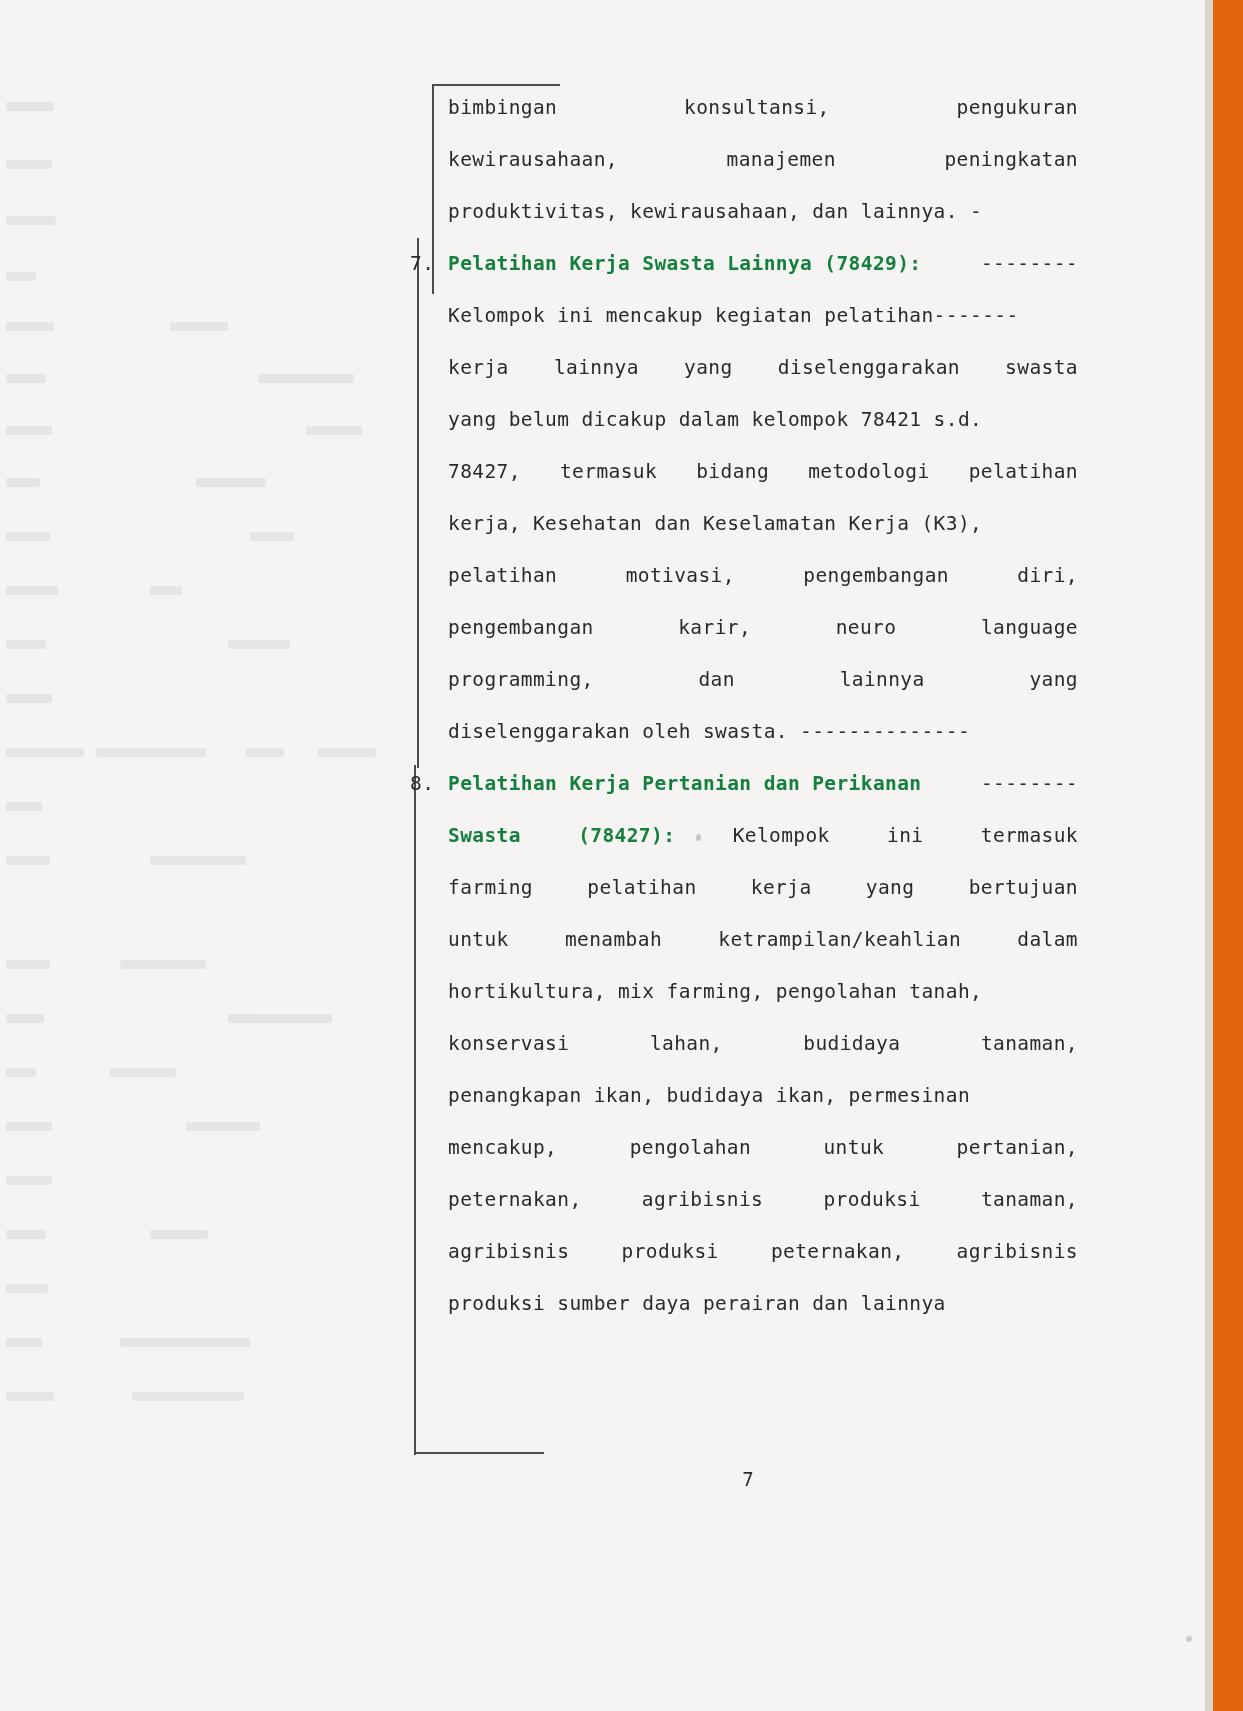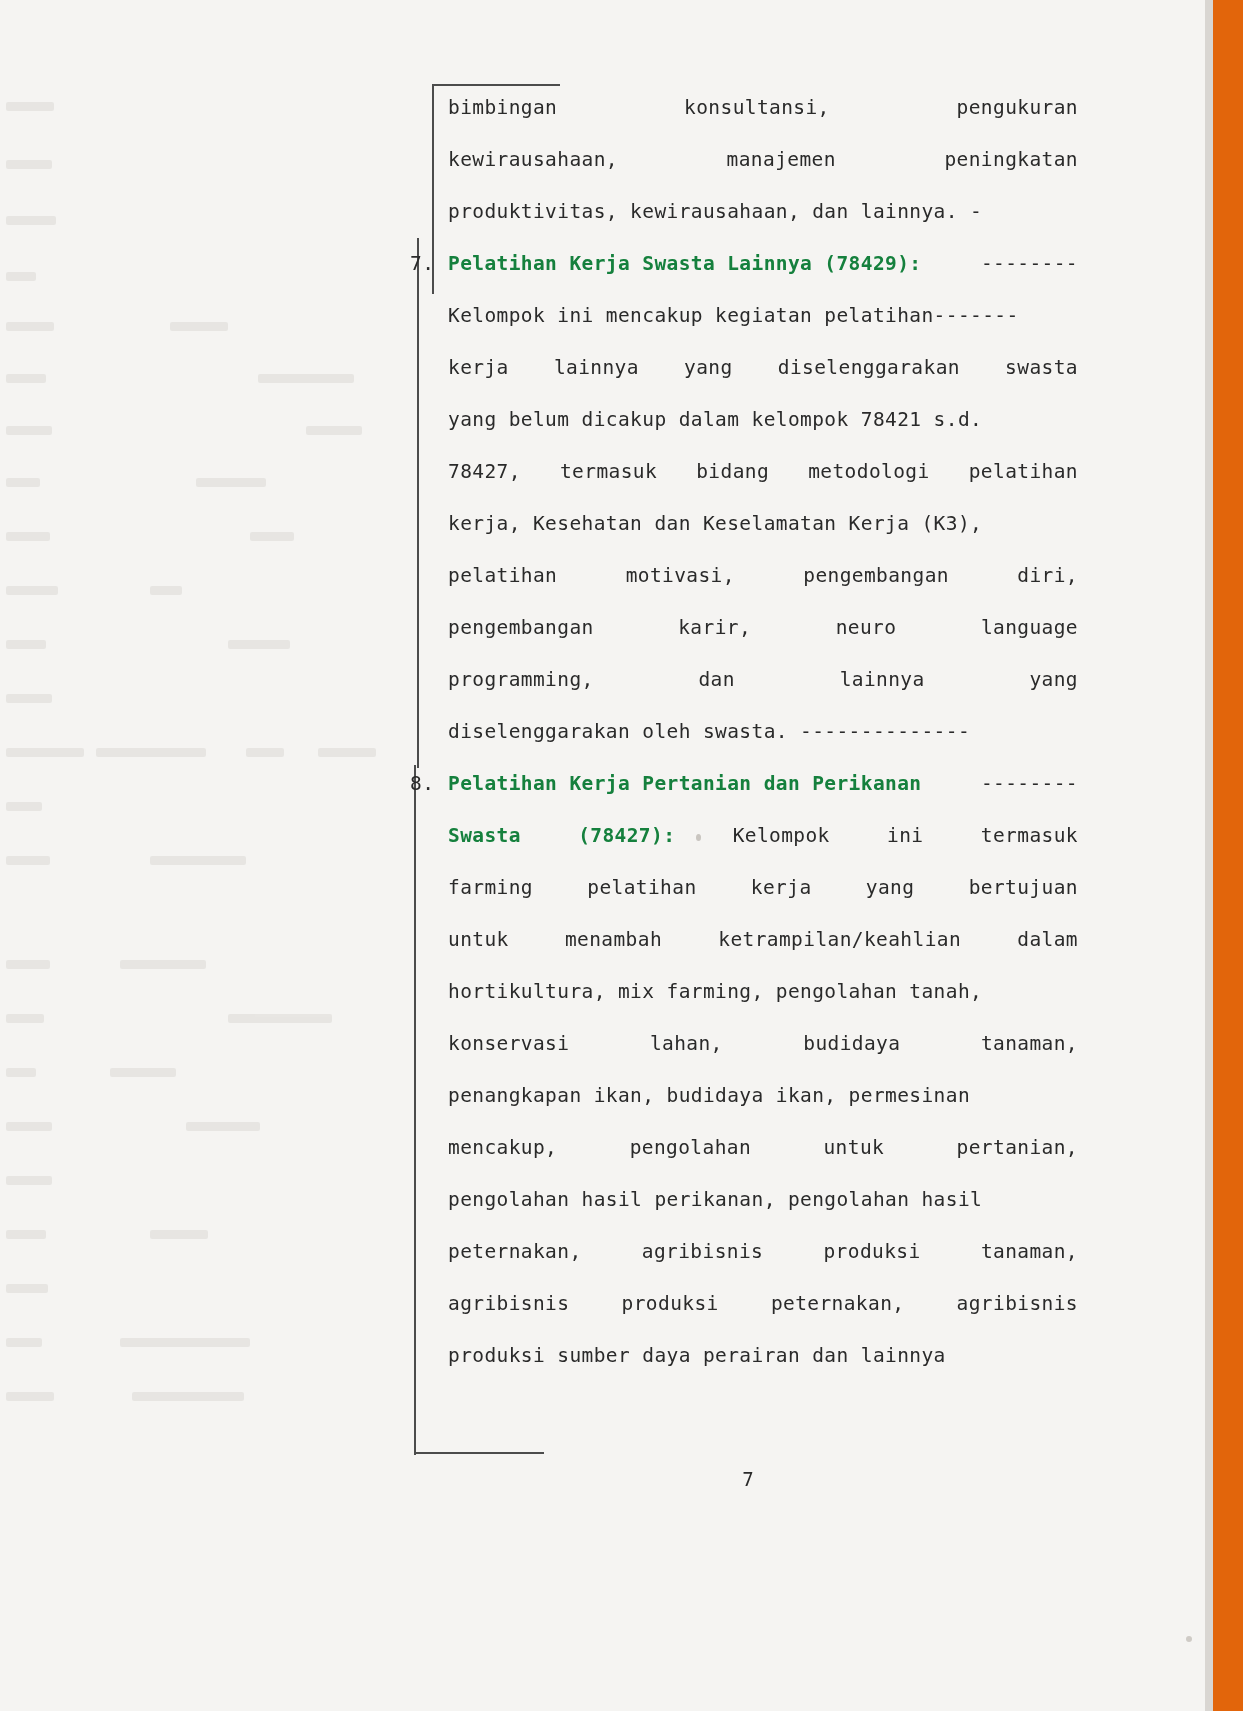"pengolahan hasil perikanan, pengolahan" div.line { html: <div>pengolahan hasil perikanan, pengolahan hasil</div> -> none }
